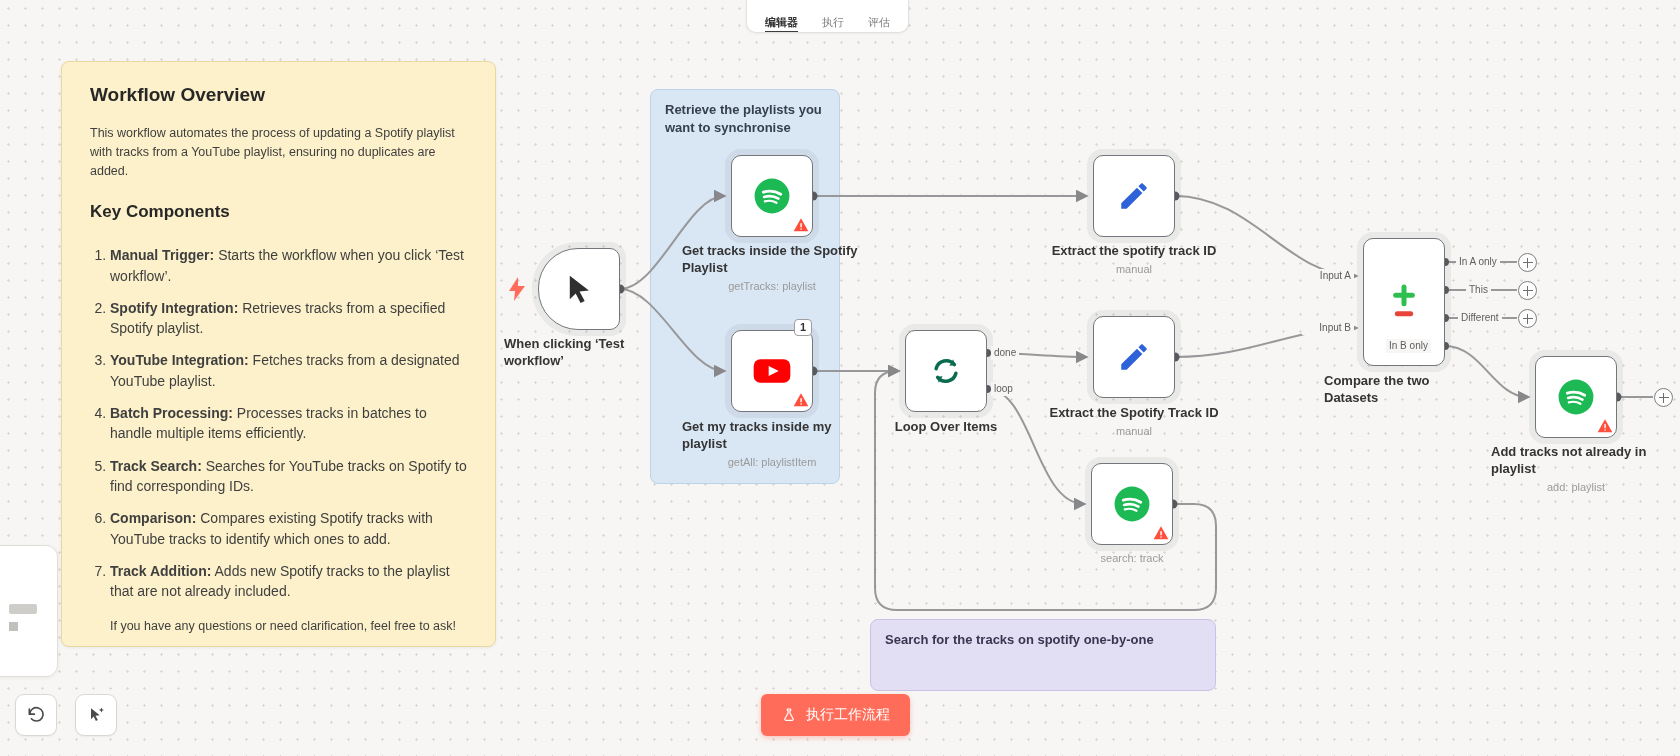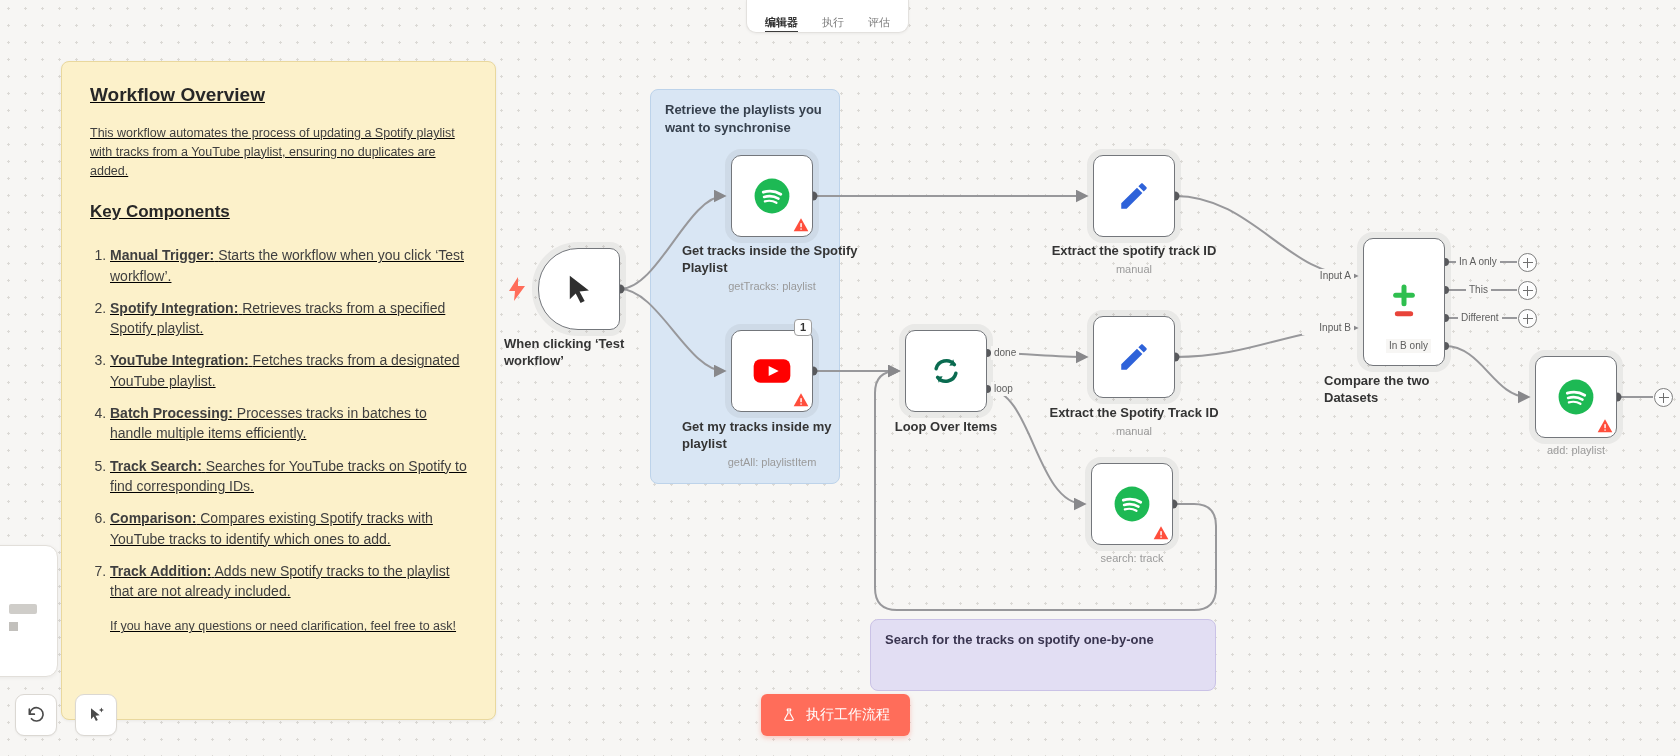"Workflow Overview" div.sticky { height: 659px -> 586px; text-decoration: underline -> none }
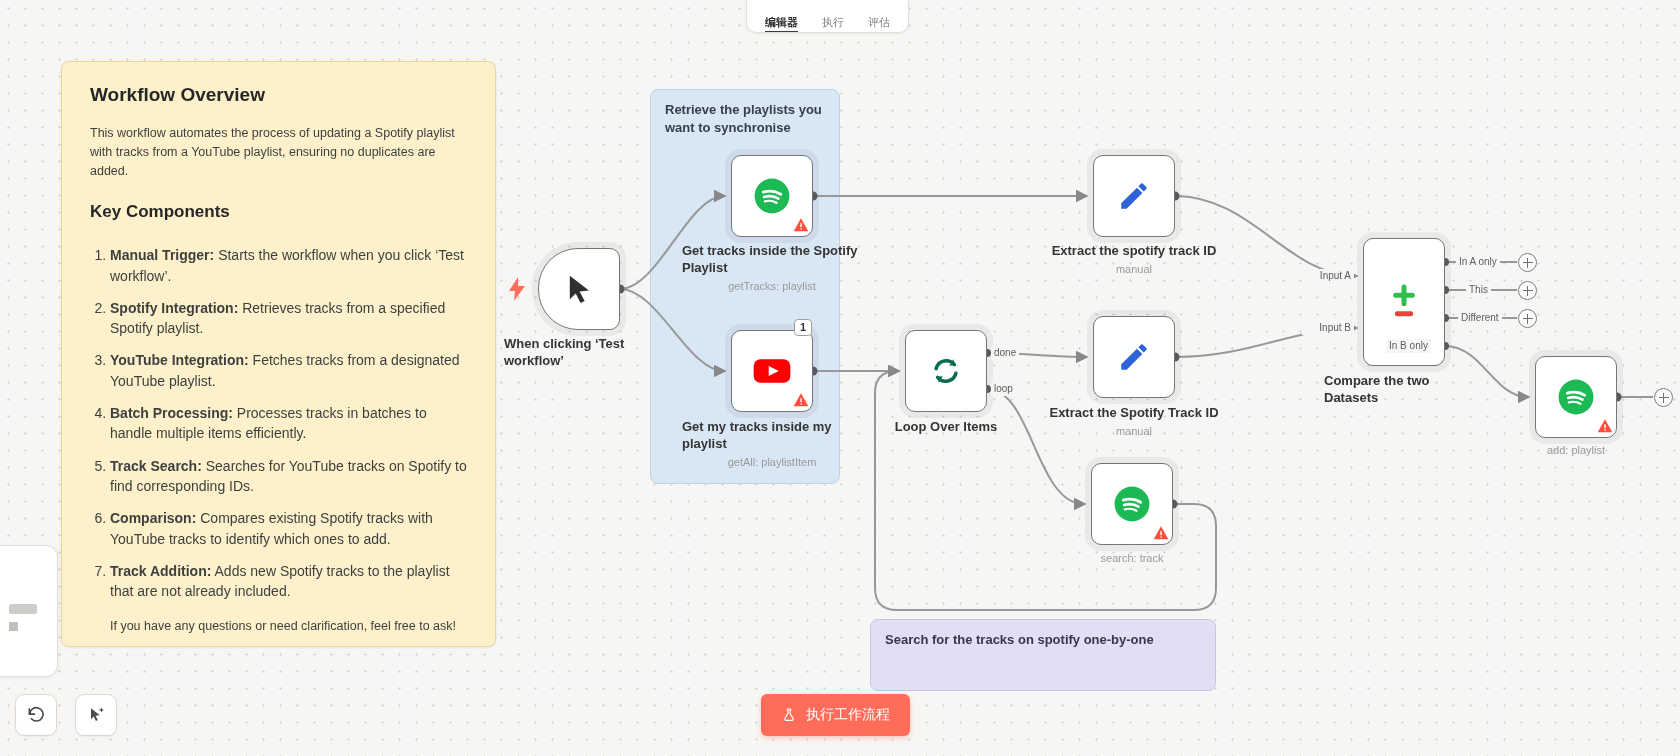"Add tracks not already in" div.t { html: none -> <div>Add tracks not already in playlist</div> }
